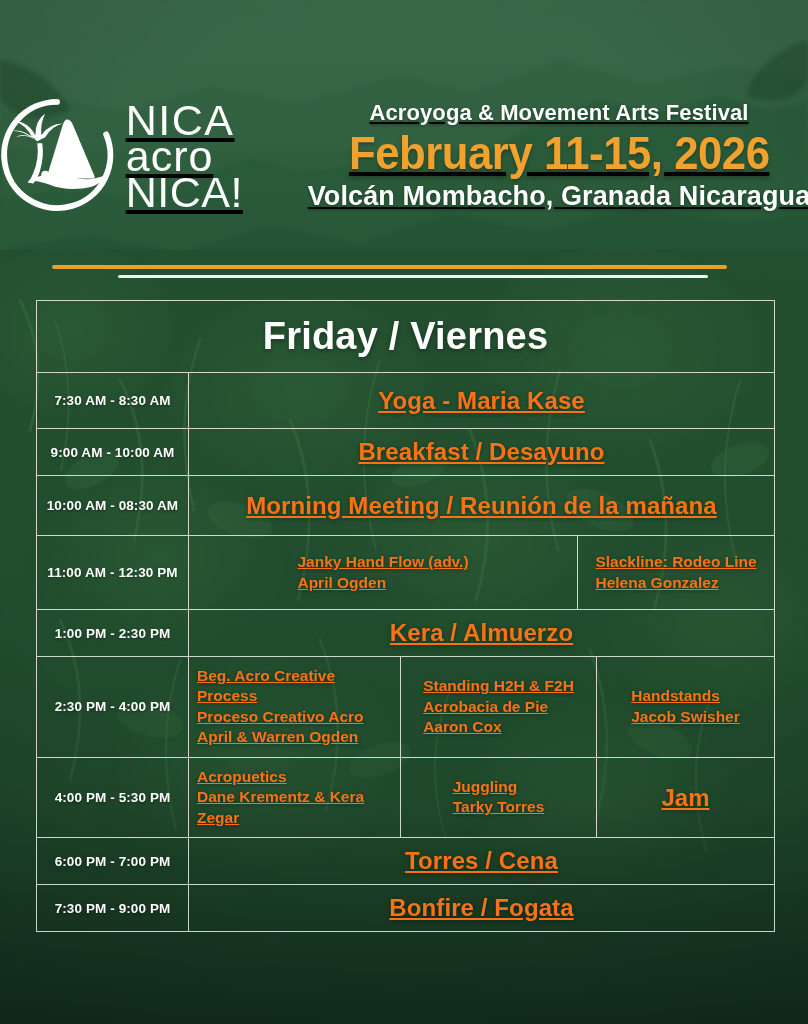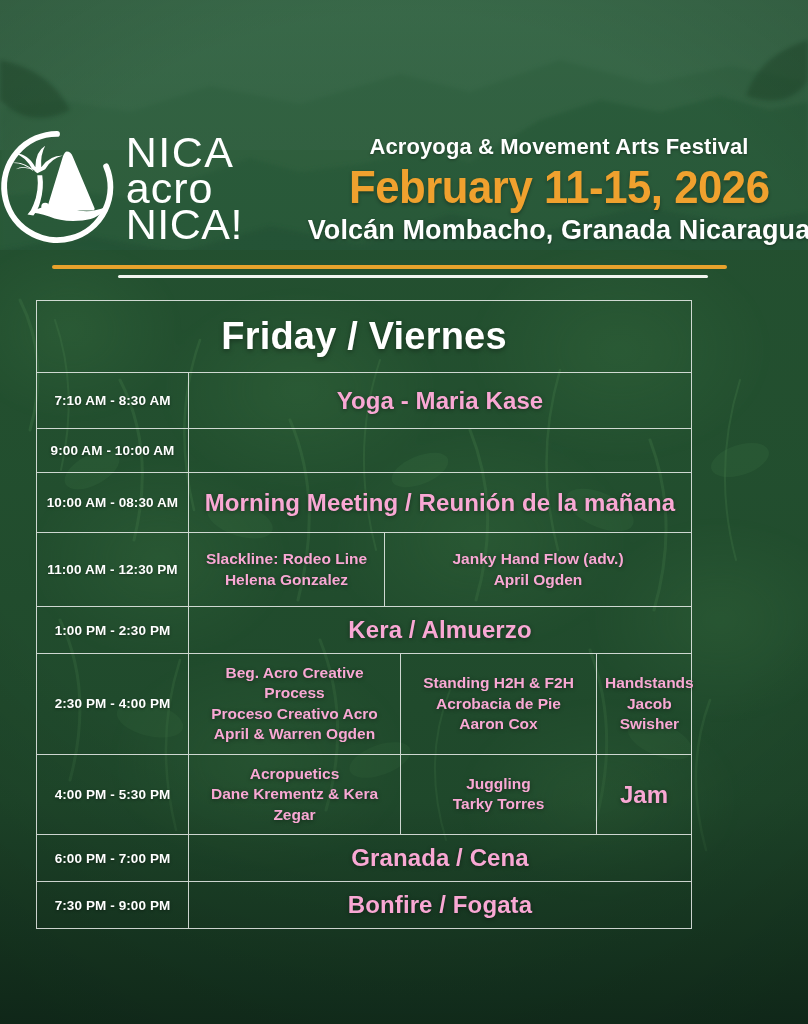"NICA" #header { align-items: flex-end -> flex-start; text-decoration: none -> underline }
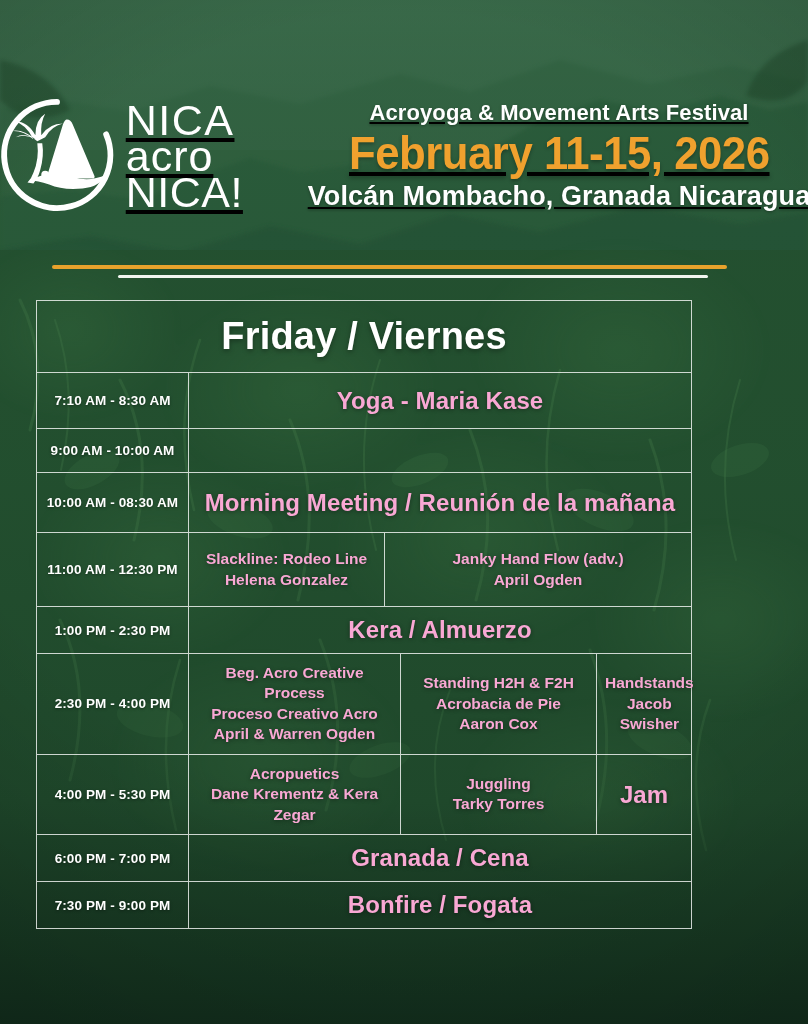"Friday / Viernes" #schedule { width: 656px -> 739px }
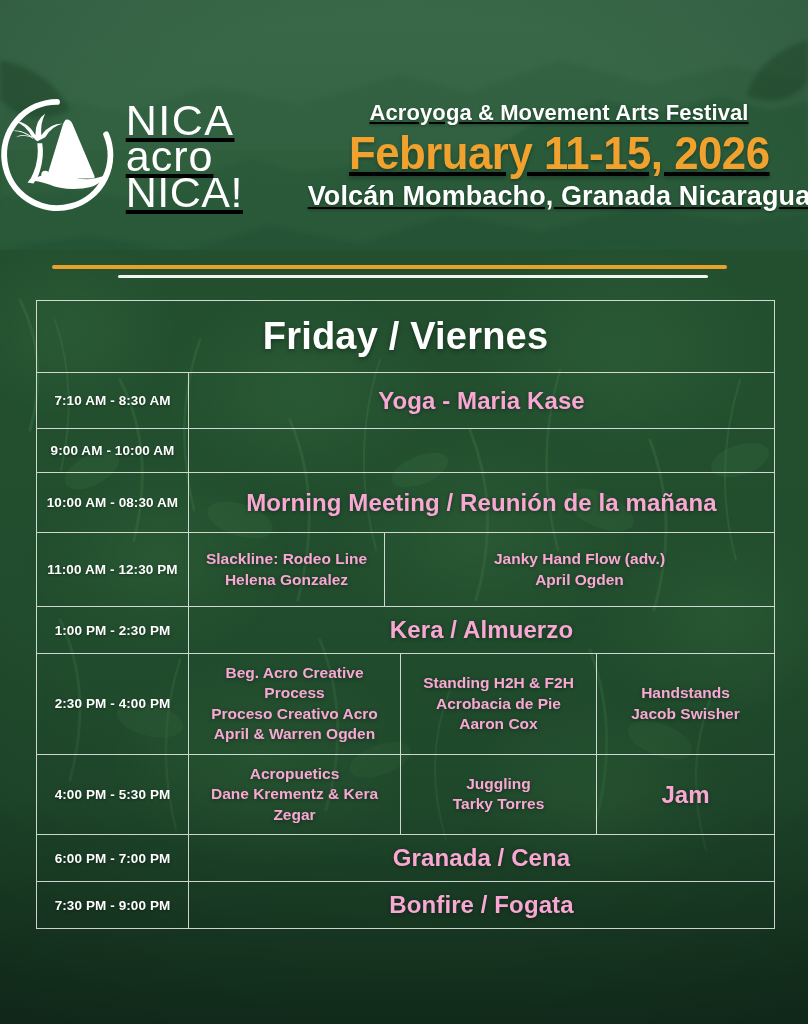"7:10 AM - 8:30 AM" div.time-cell { text: 7:10 -> 7:30 }
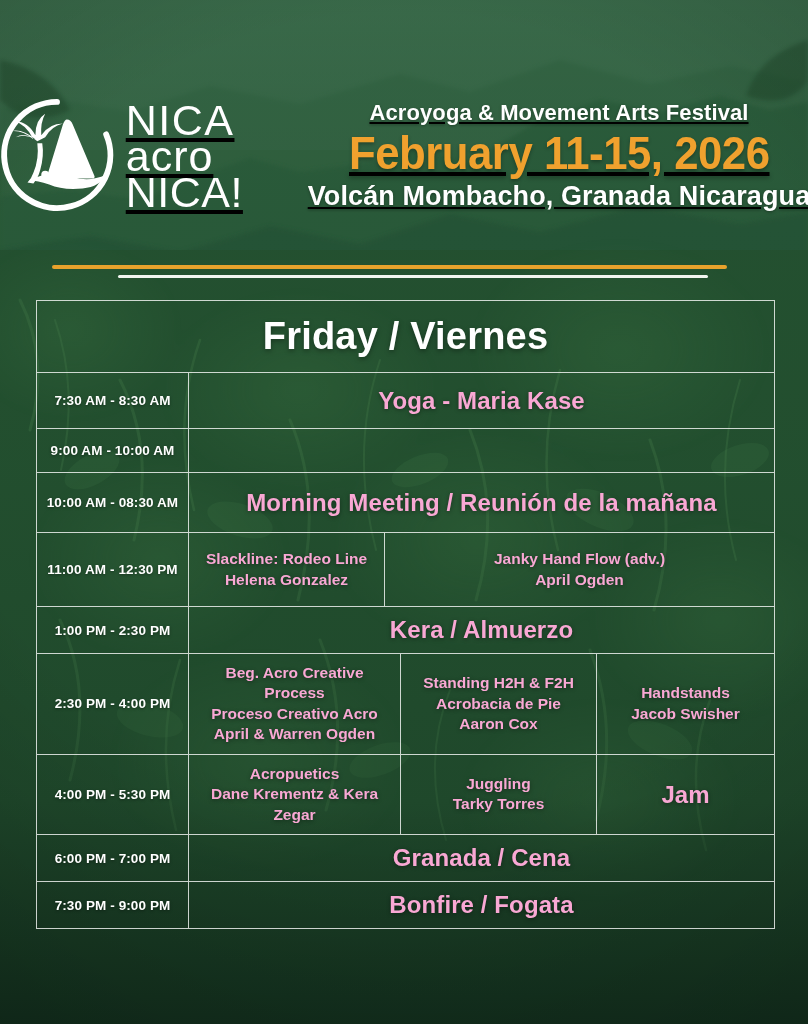"Yoga - Maria Kase" .content-cell { color: #f9a8d4 -> #f97316; text-align: center -> none; text-decoration: none -> underline }
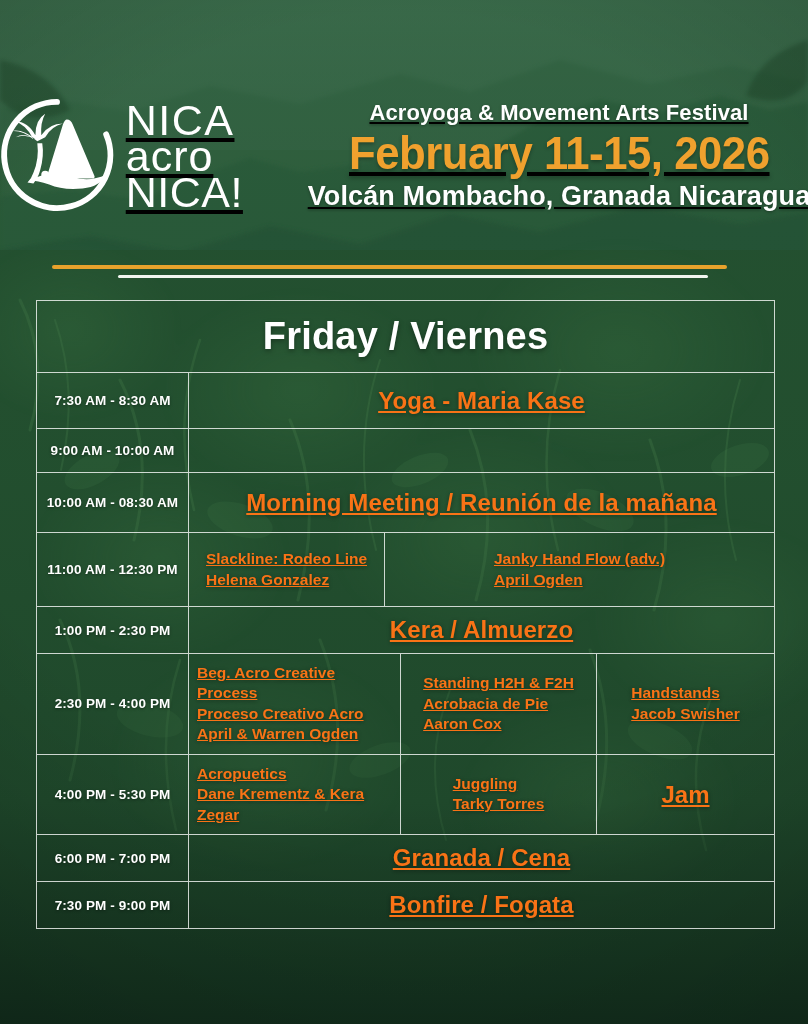"Breakfast / Desayuno" div.content-cell { html: none -> <div>Breakfast / Desayuno</div> }
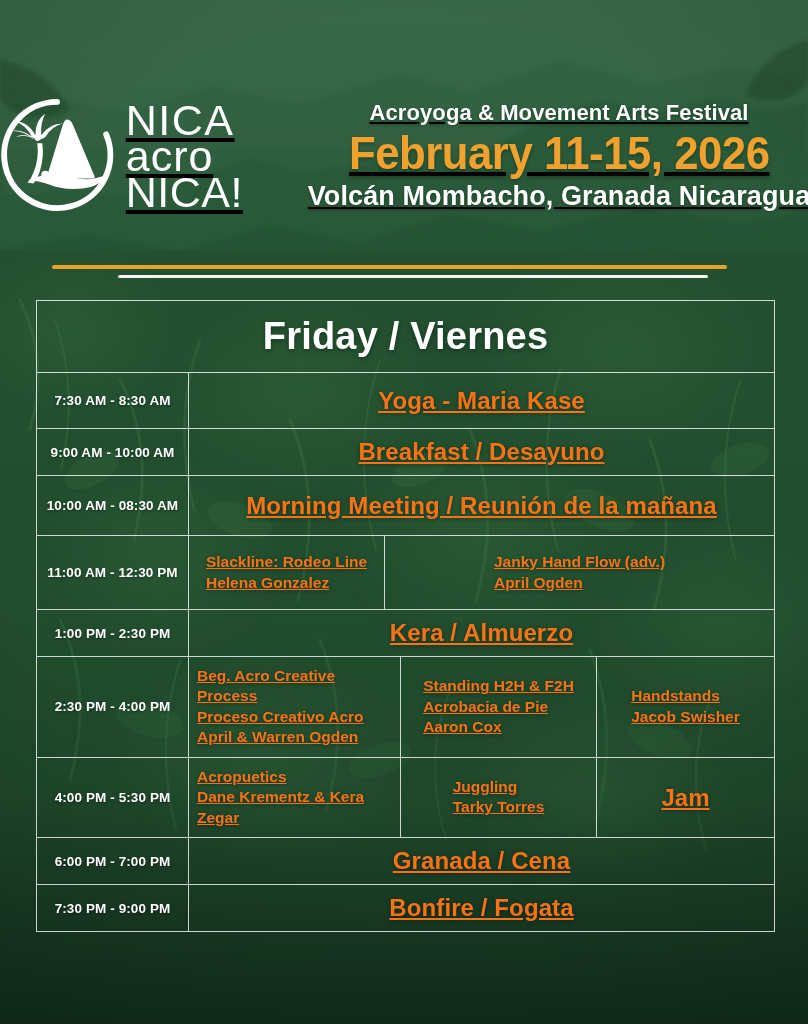"Slackline: Rodeo Line" div.content-cell { order: before "Janky Hand Flow (adv.)" -> after "Janky Hand Flow (adv.)" }
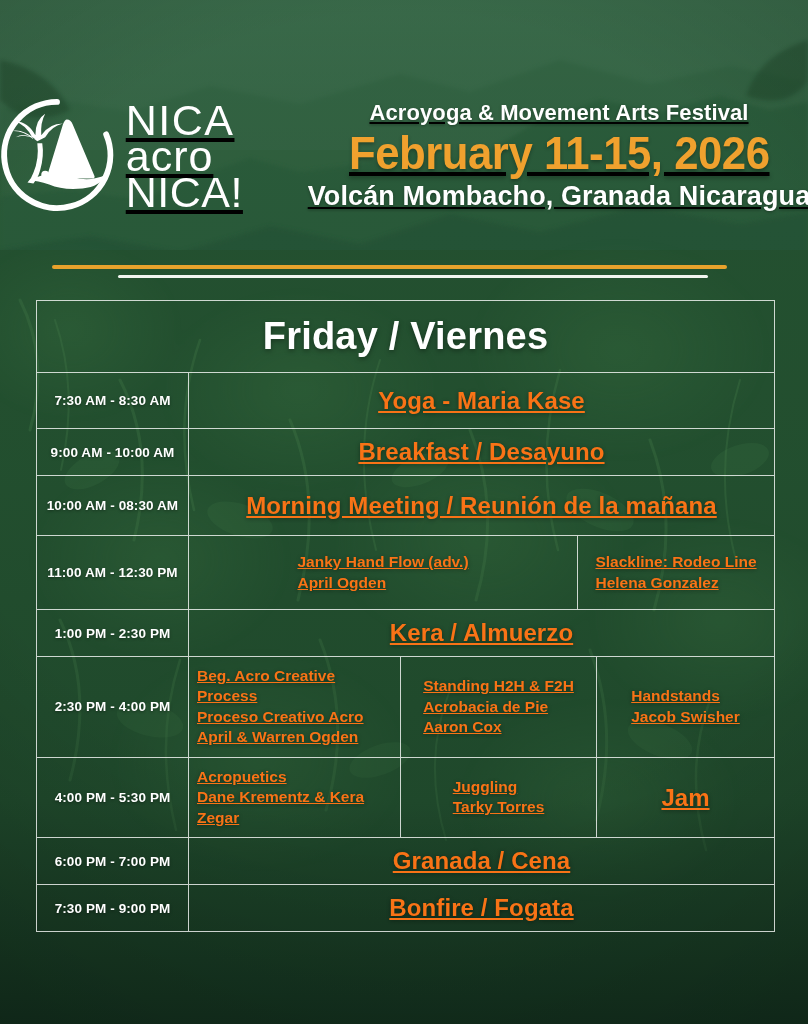"Granada / Cena" div.content-cell { text: Granada -> Torres }
